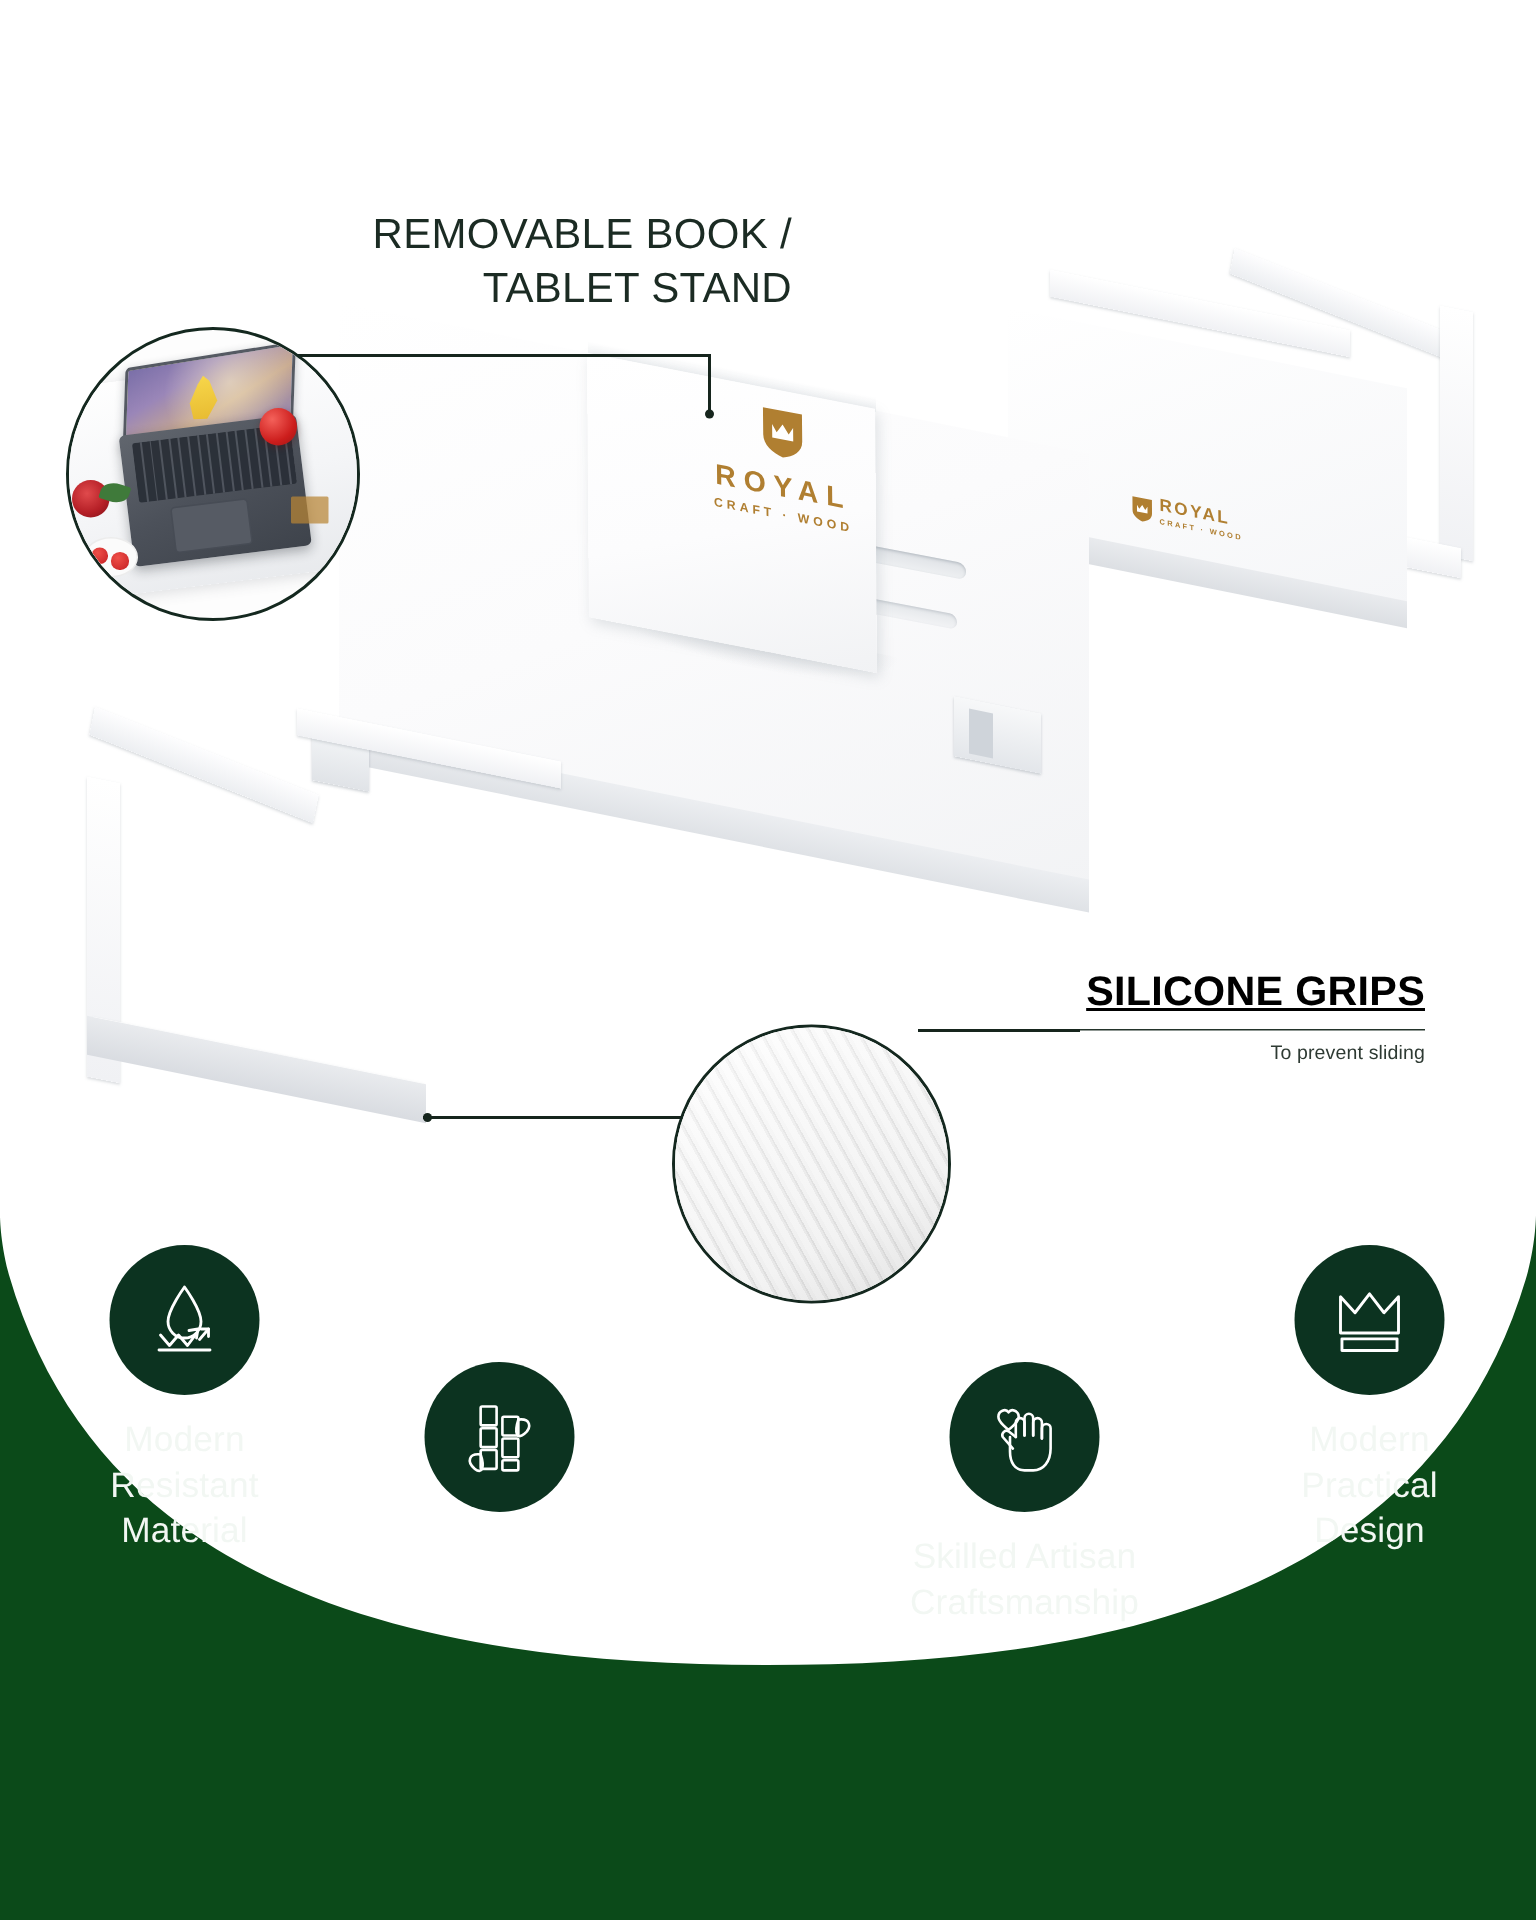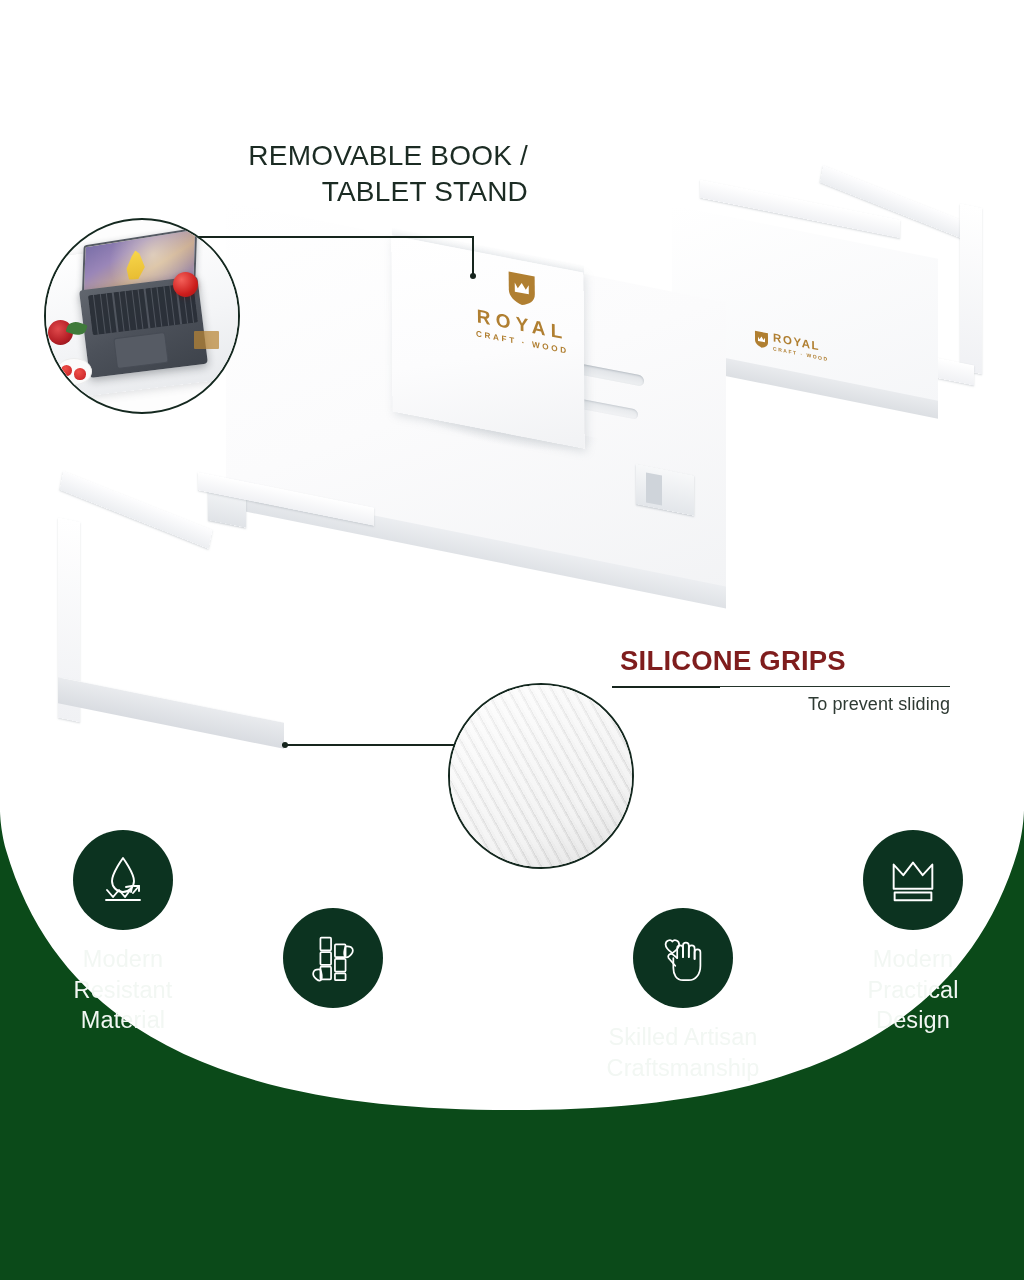"SILICONE GRIPS" #callout-grips .headline { color: #7f1d1d -> #000000; text-align: left -> right; text-decoration: none -> underline }
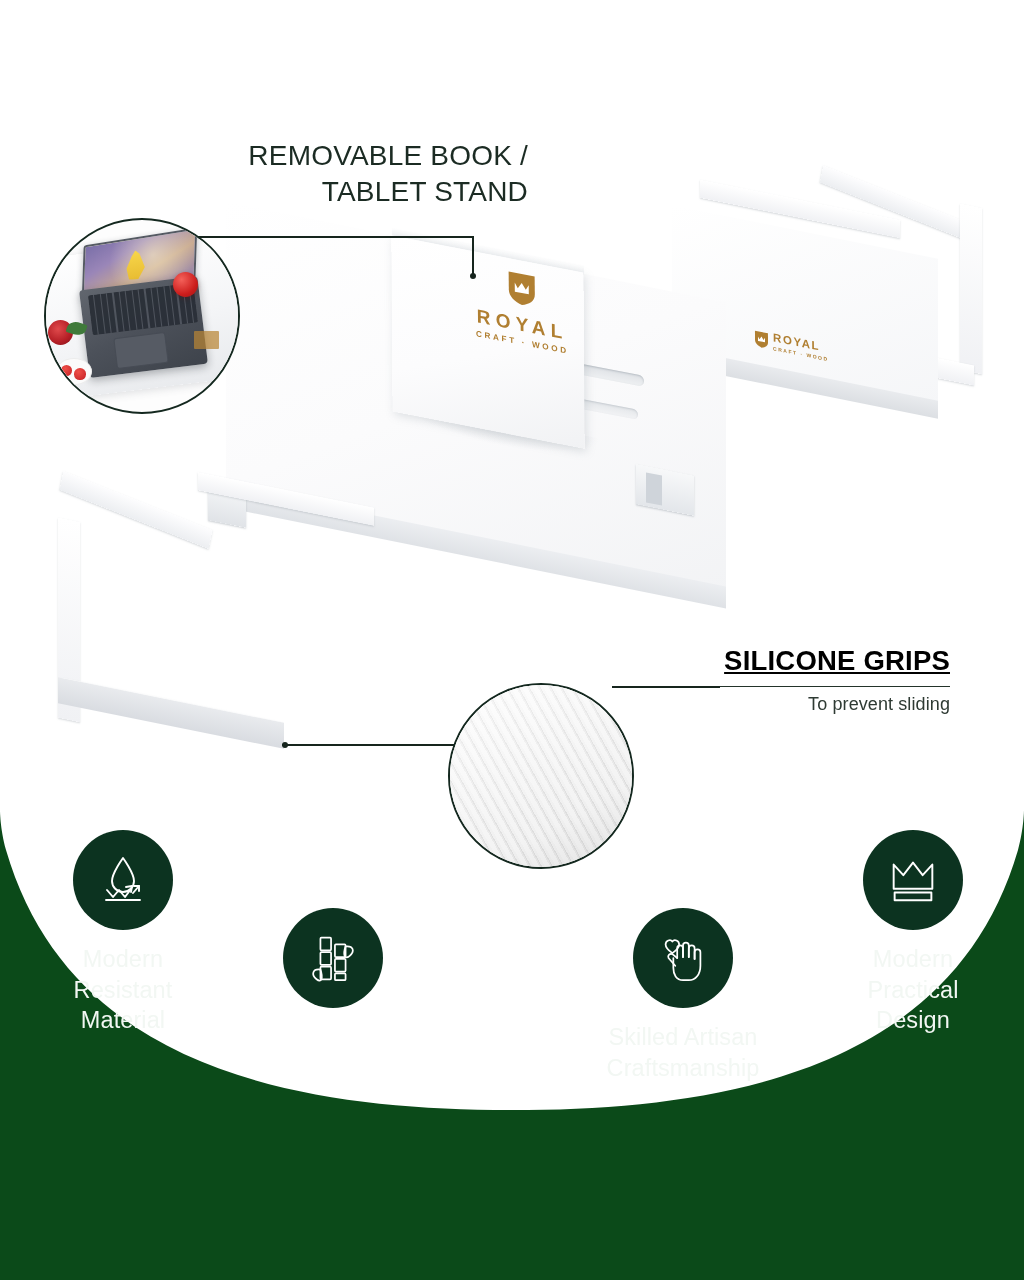"To prevent sliding" #callout-grips .sub { font-size: 18px -> 13px }
